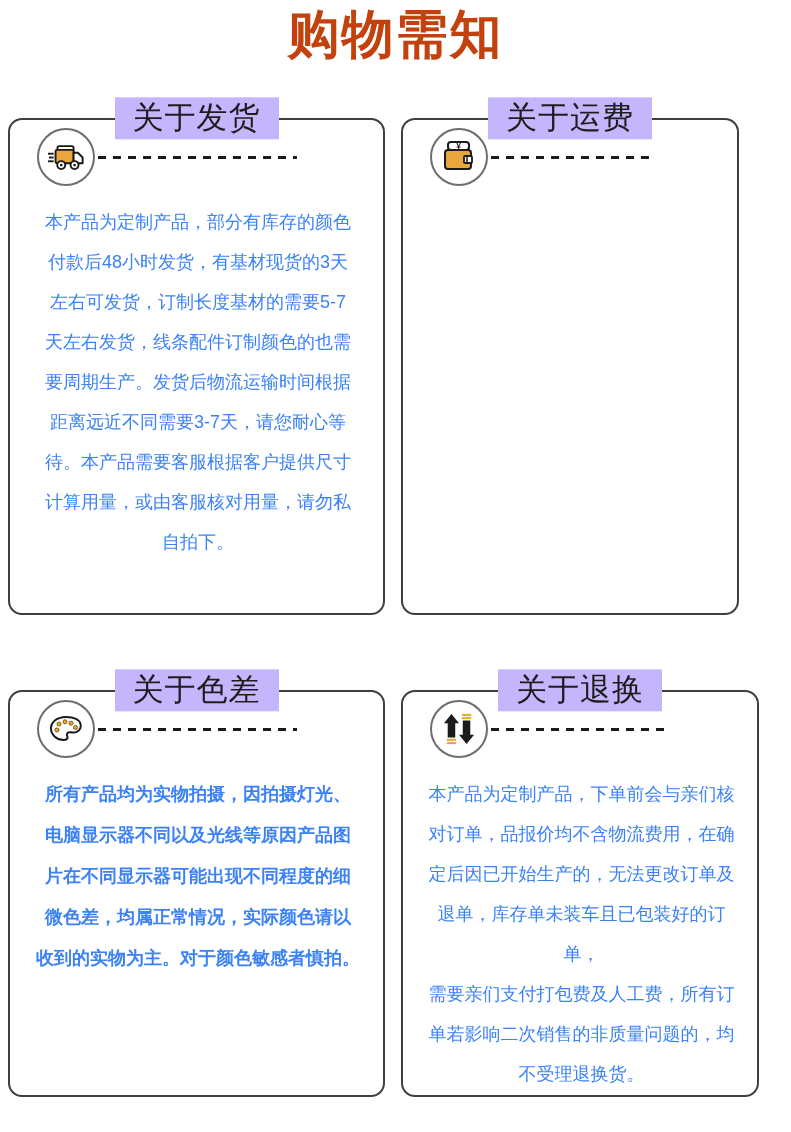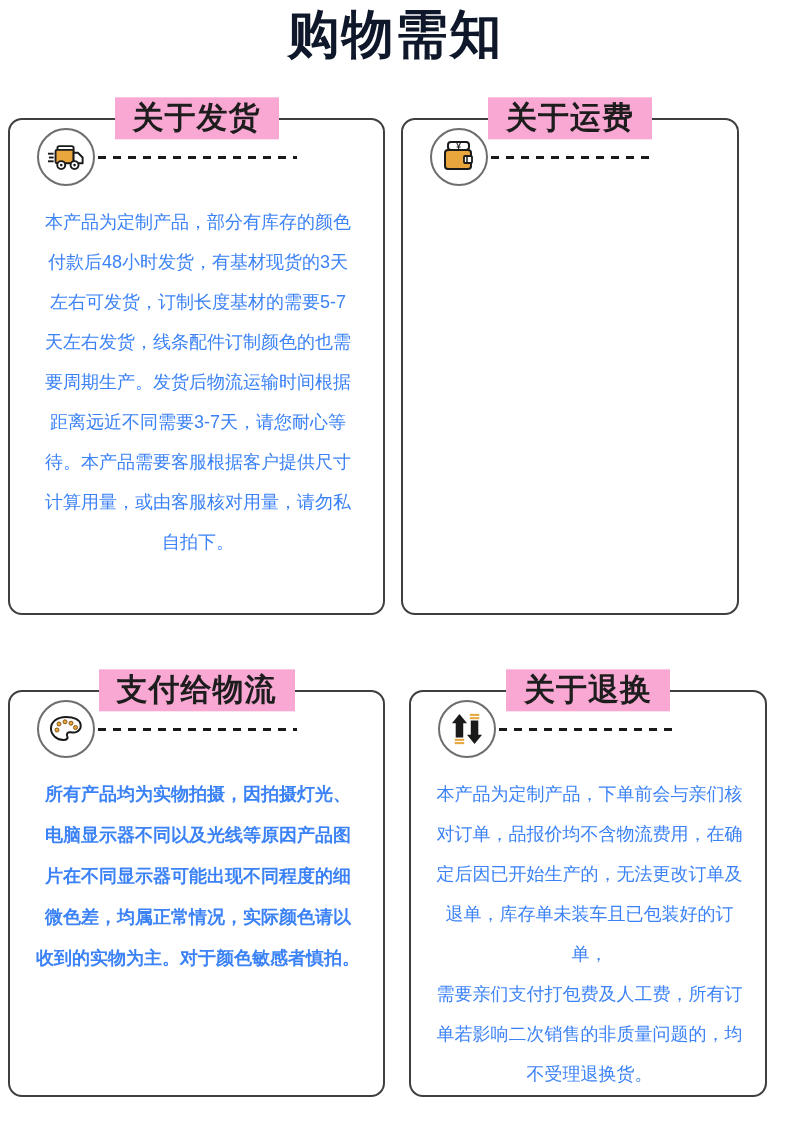"购物需知" .page-title { color: #0f172a -> #c2410c }
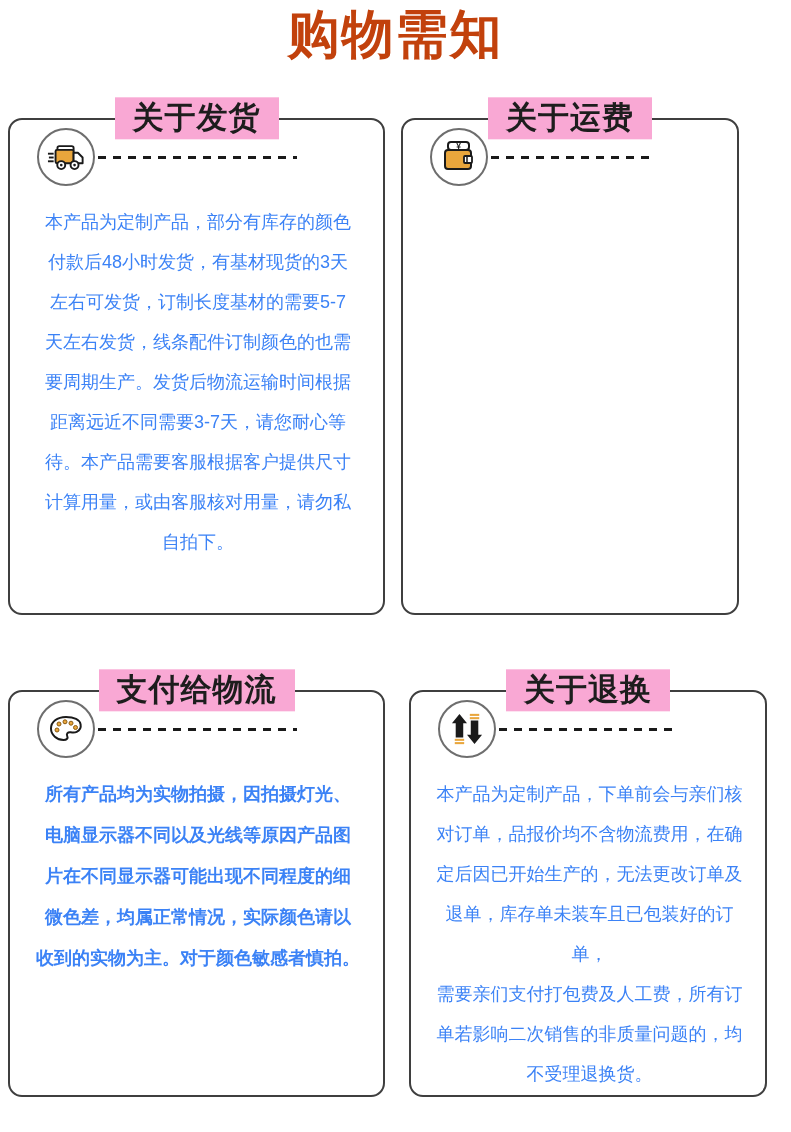"关于发货" .panel-title { background: #f9a8d4 -> #c4b5fd; font-weight: bold -> normal }
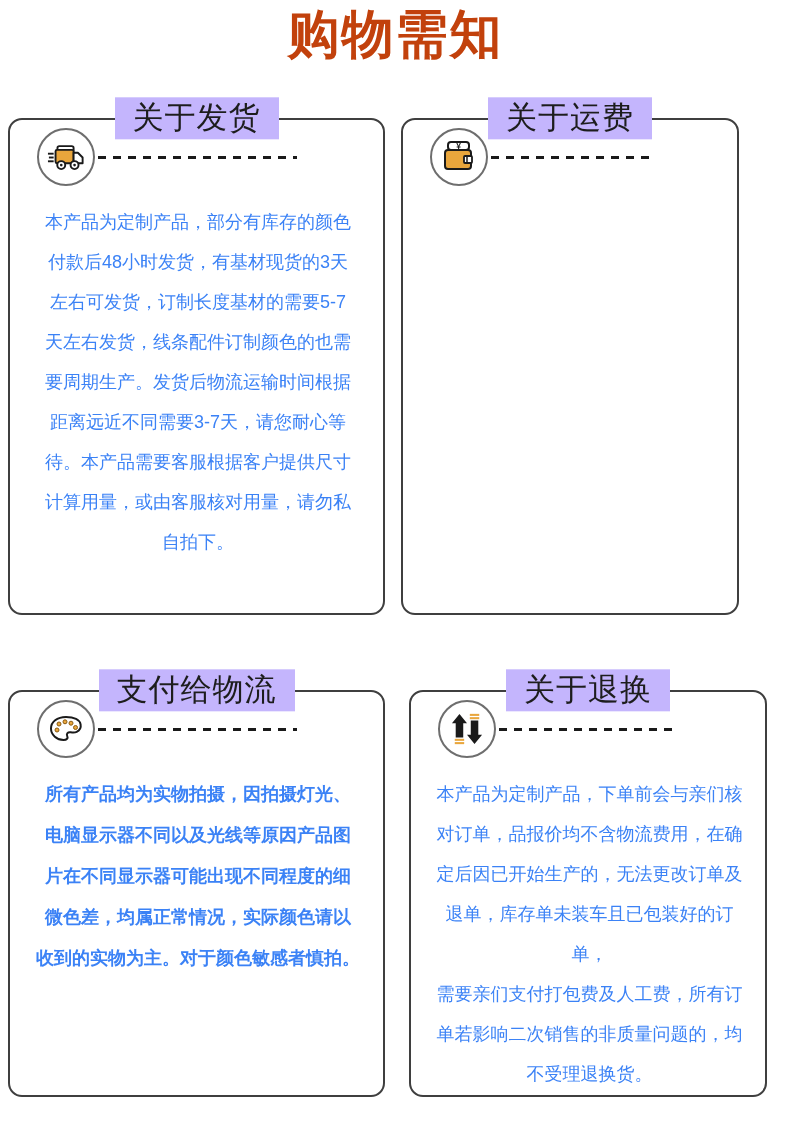"支付给物流" div.panel-title { text: 支付给物流 -> 关于色差 }
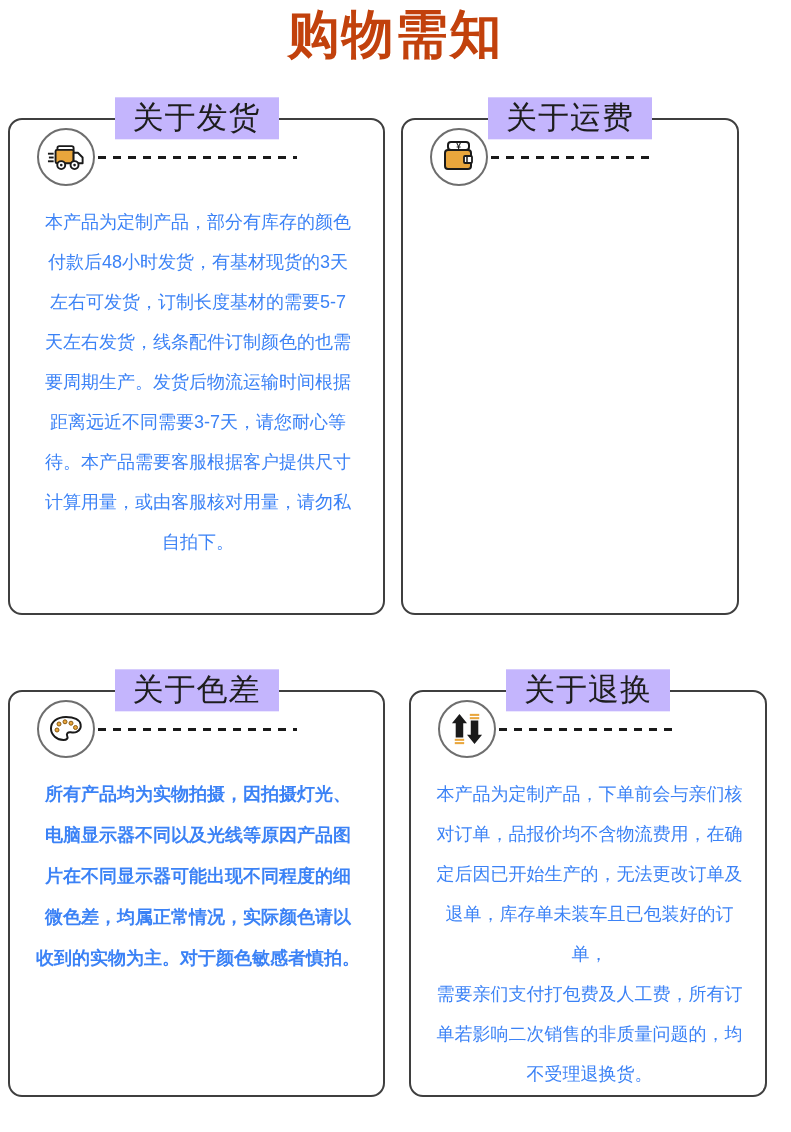"关于退换" .p4 { margin-left: 8px -> none }
